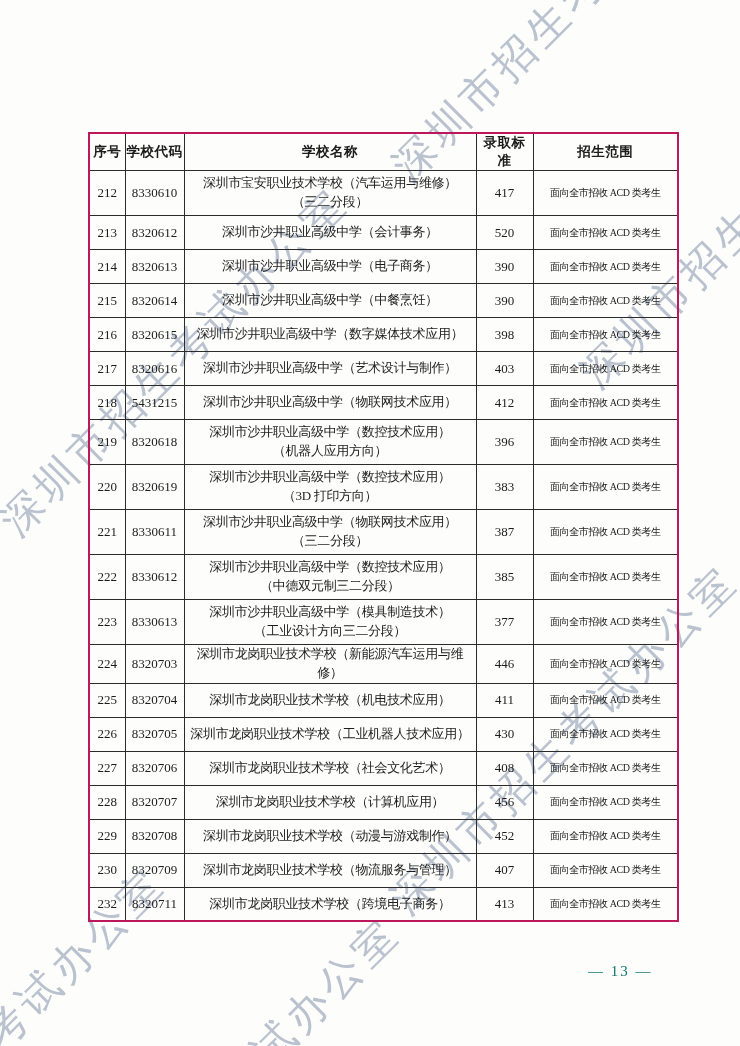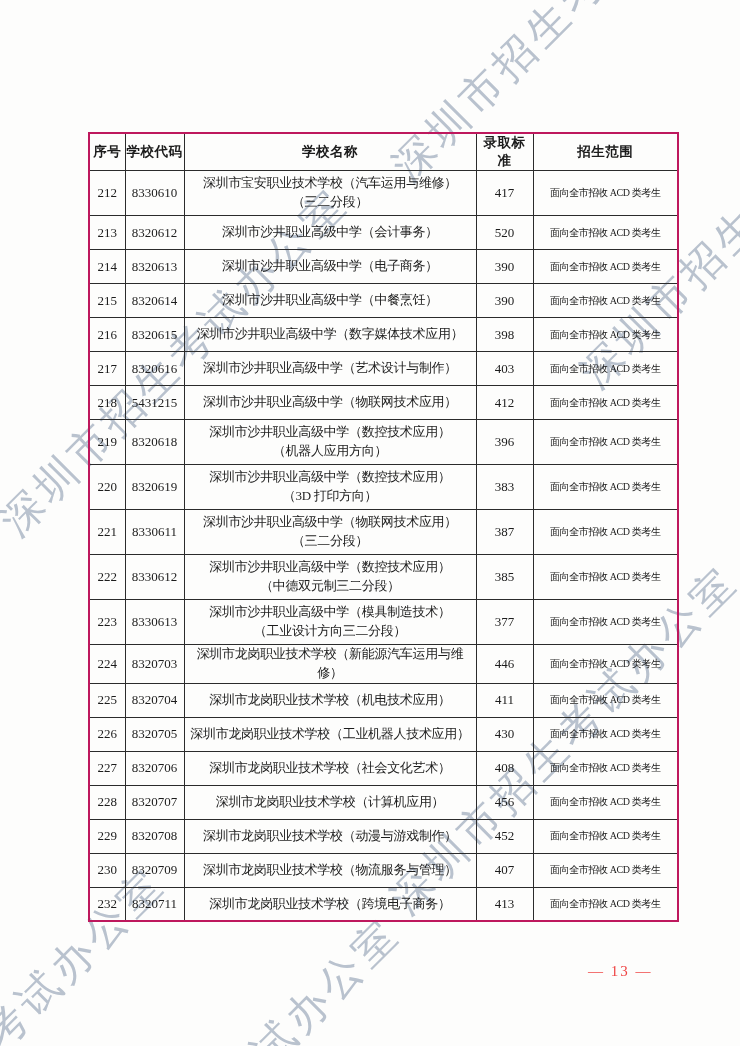"— 13 —" .page-num { color: #ef4444 -> #0f766e }
